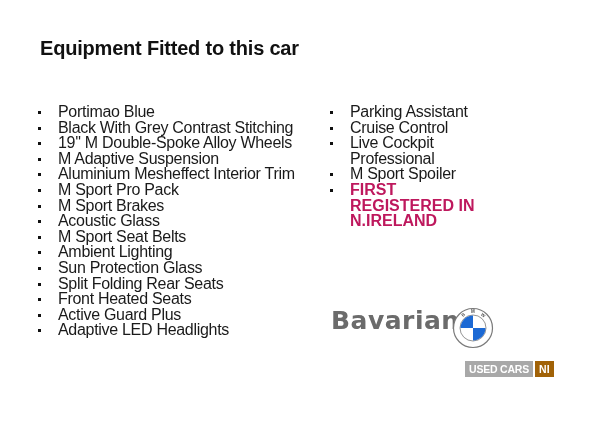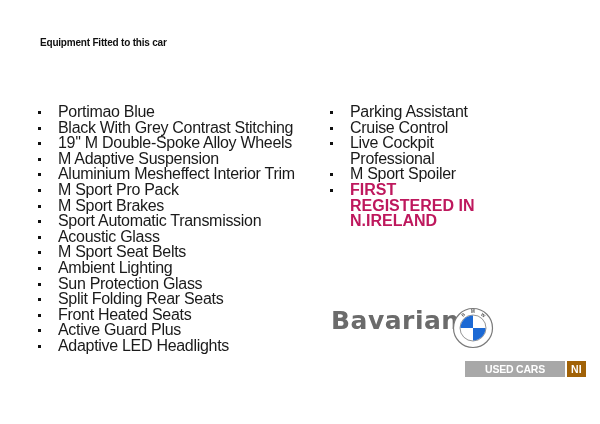"Equipment Fitted to this car" .title { font-size: 10px -> 20px }
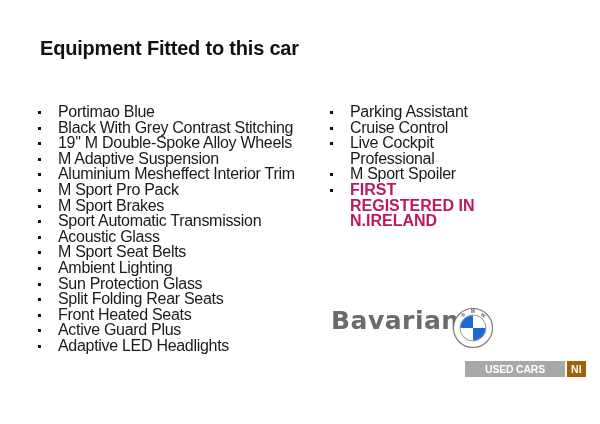"Sport Automatic Transmission" span { html: <span>Sport Automatic Transmission</span> -> none }
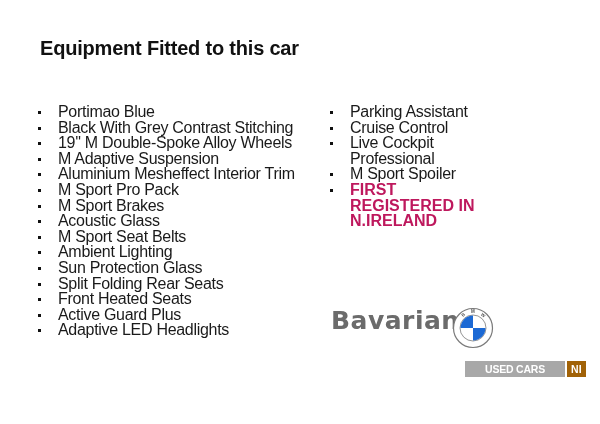"USED CARS" .badge-used { padding: 0 20px -> 0 4px }
